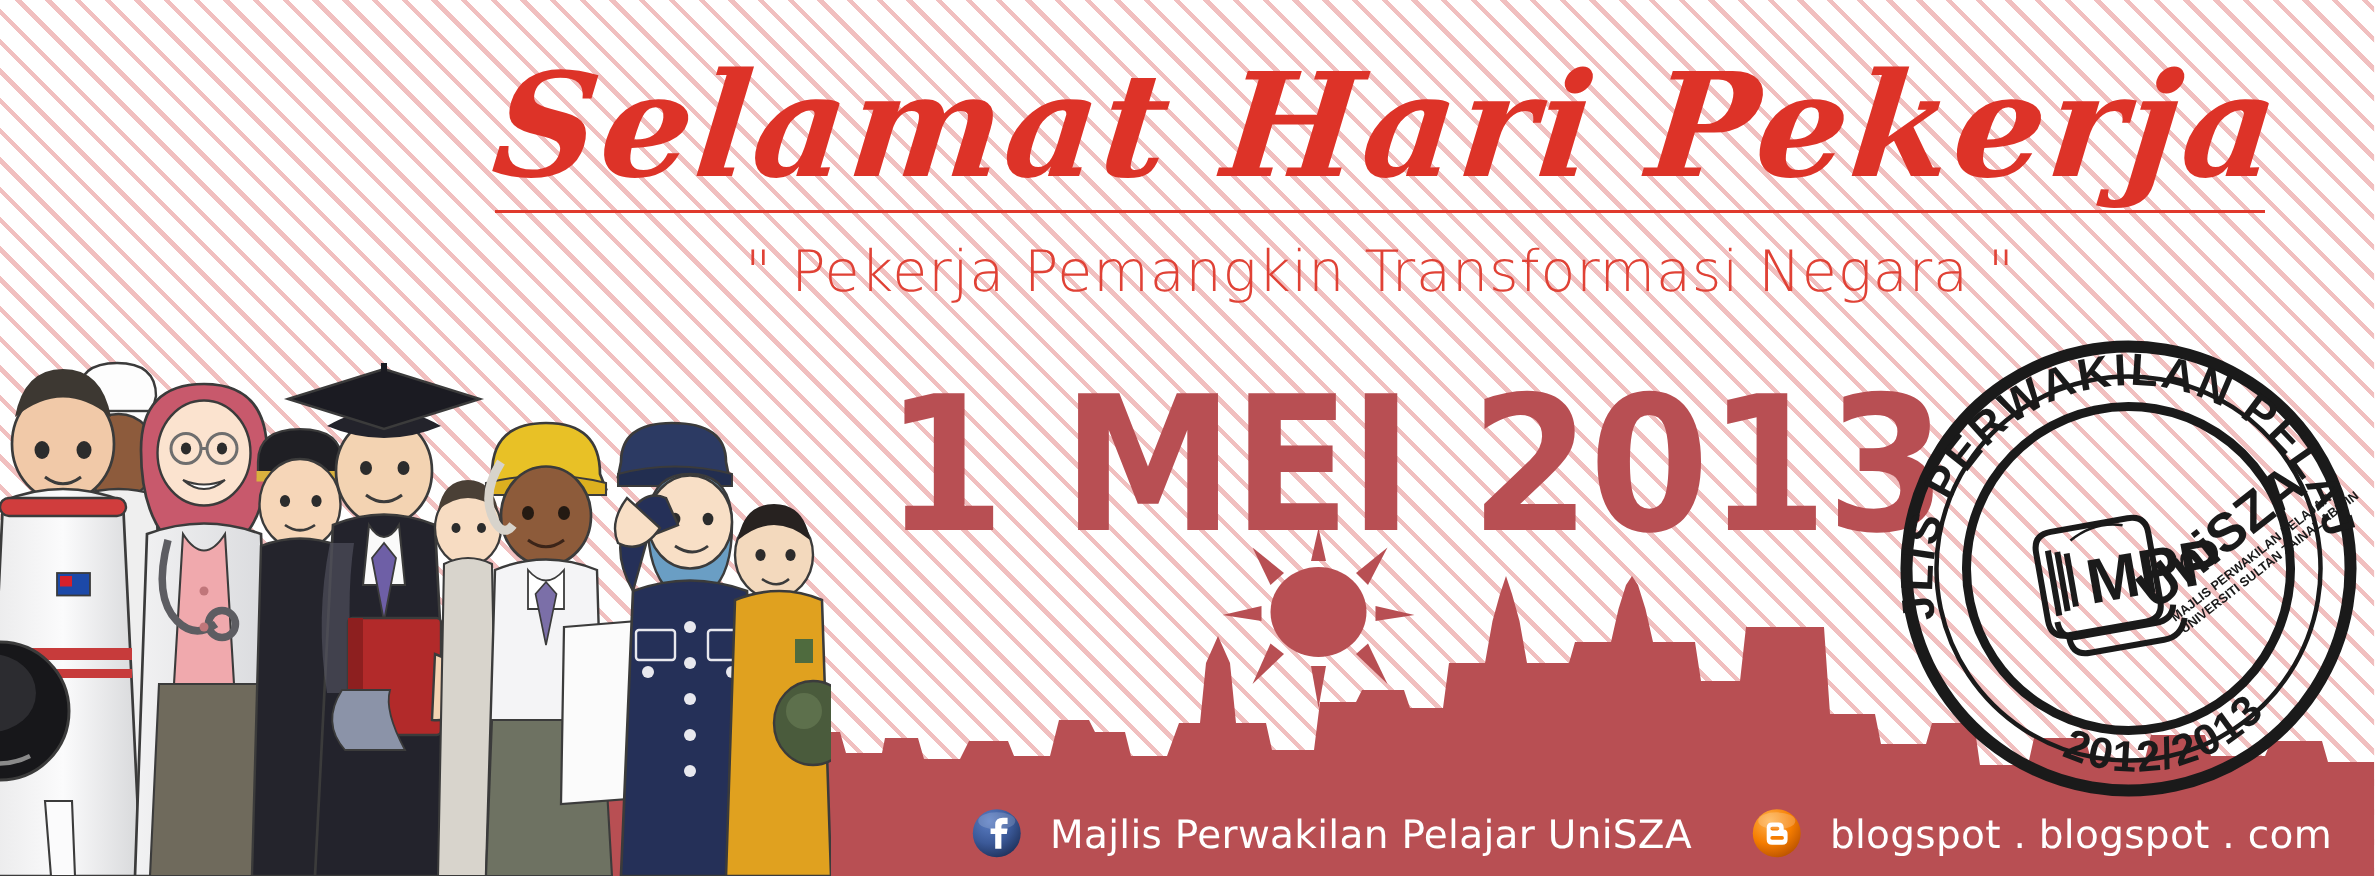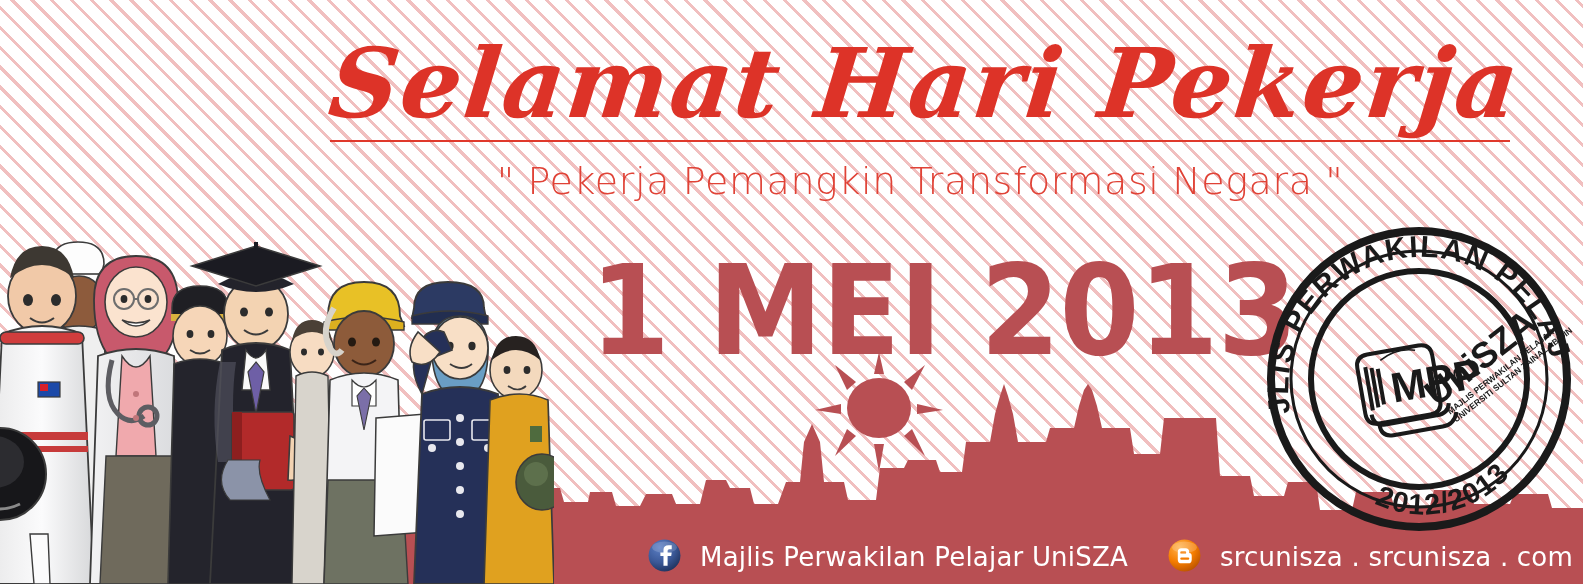"srcunisza . srcunisza . com" span.social-label { text: srcunisza . srcunisza -> blogspot . blogspot }
